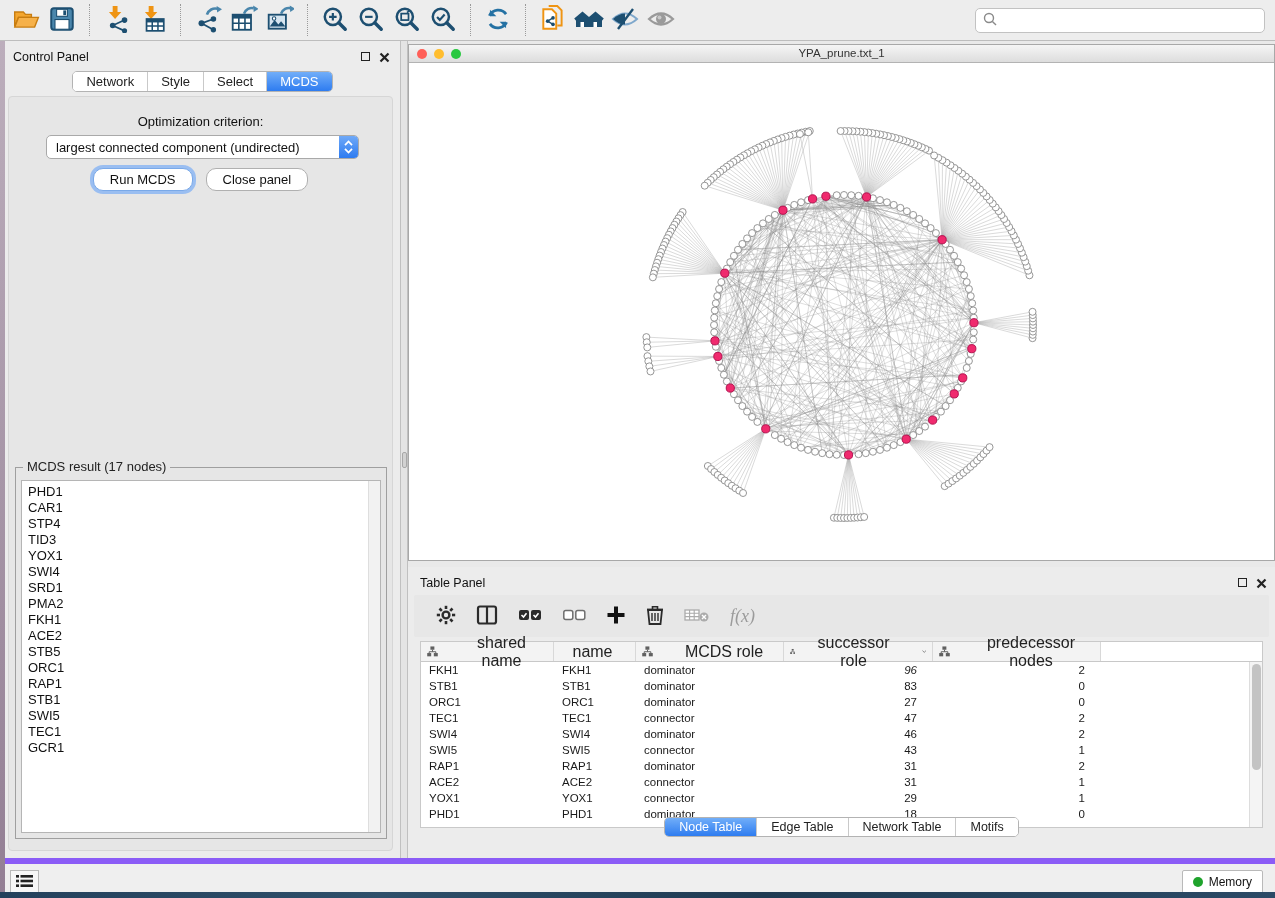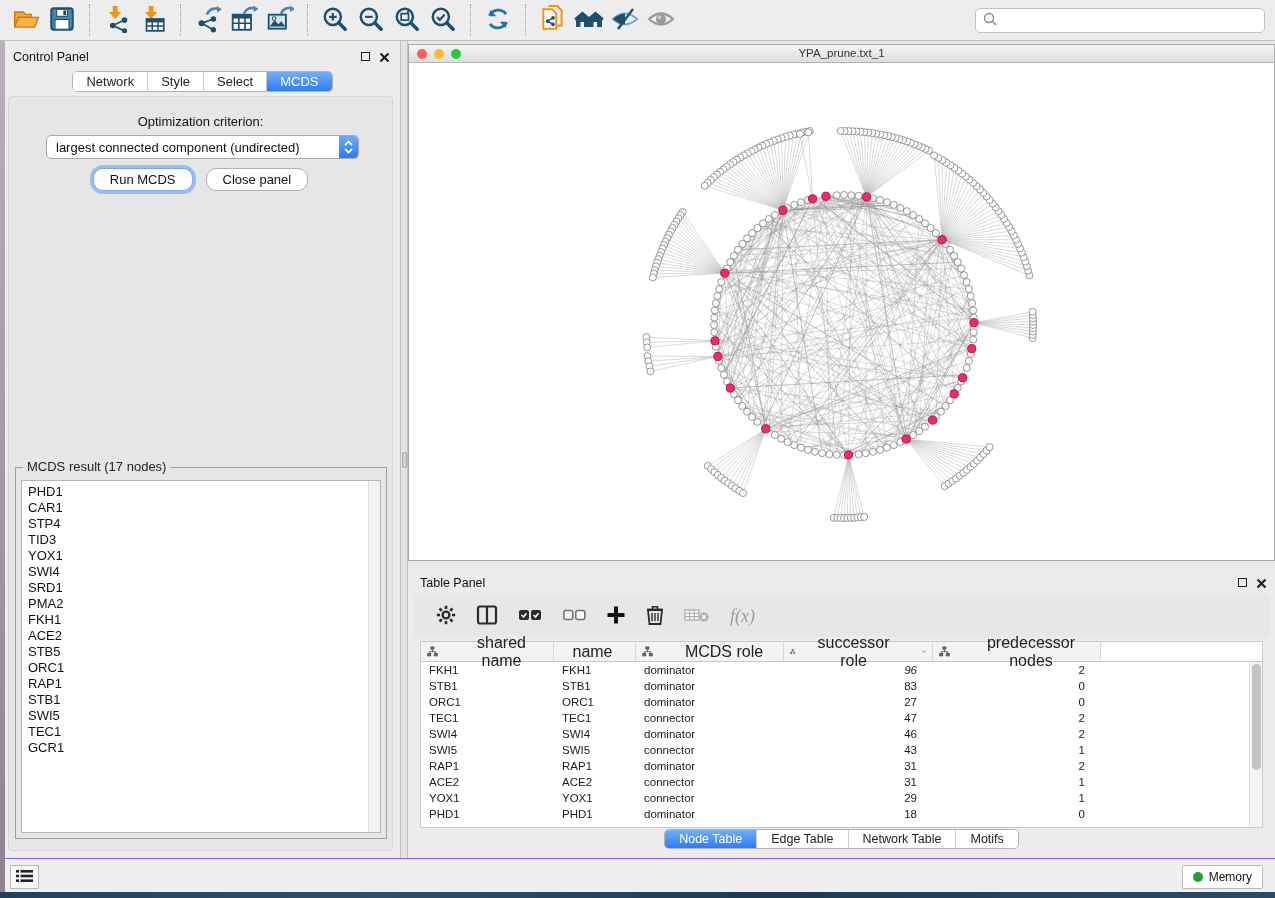"Node Table" .tp-tabs { top: 262px -> 250px }
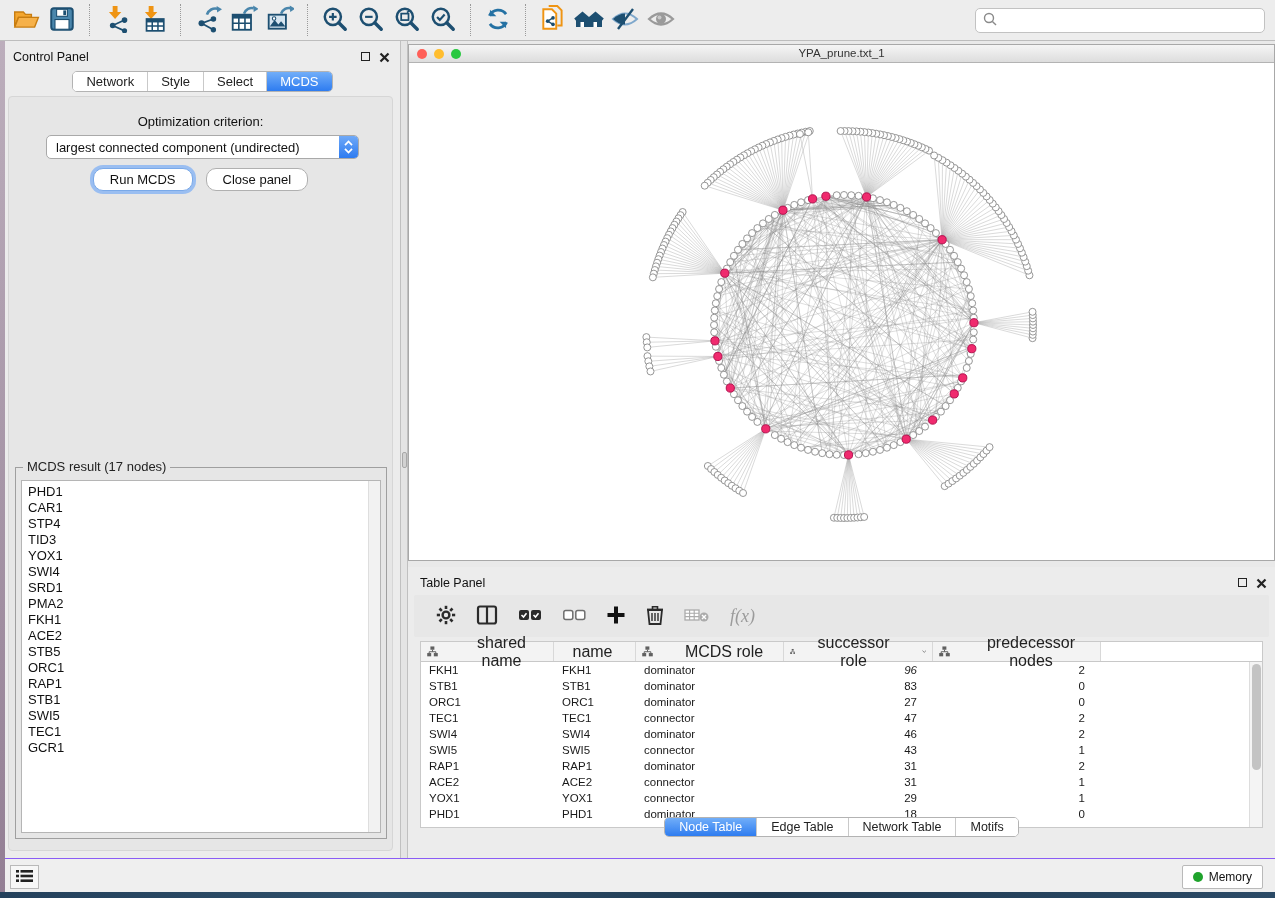"Memory" .statusbar { border-top: 1px solid #8b5cf6 -> 6px solid #8b5cf6 }
